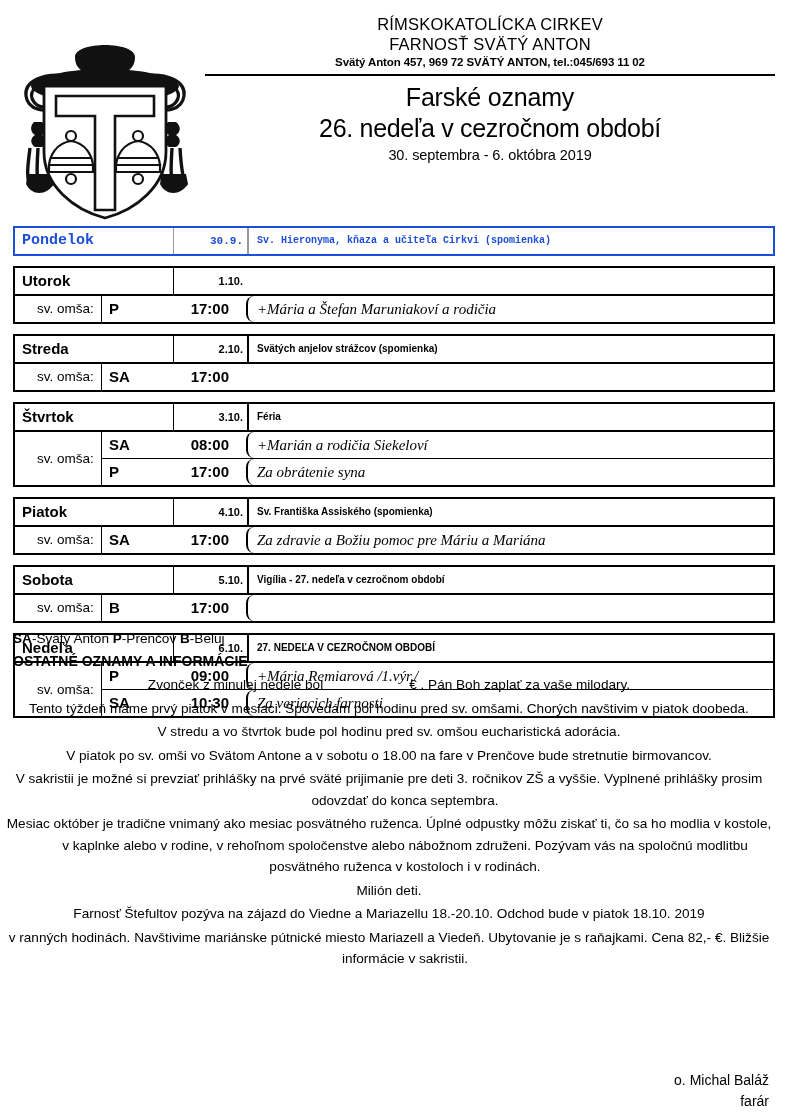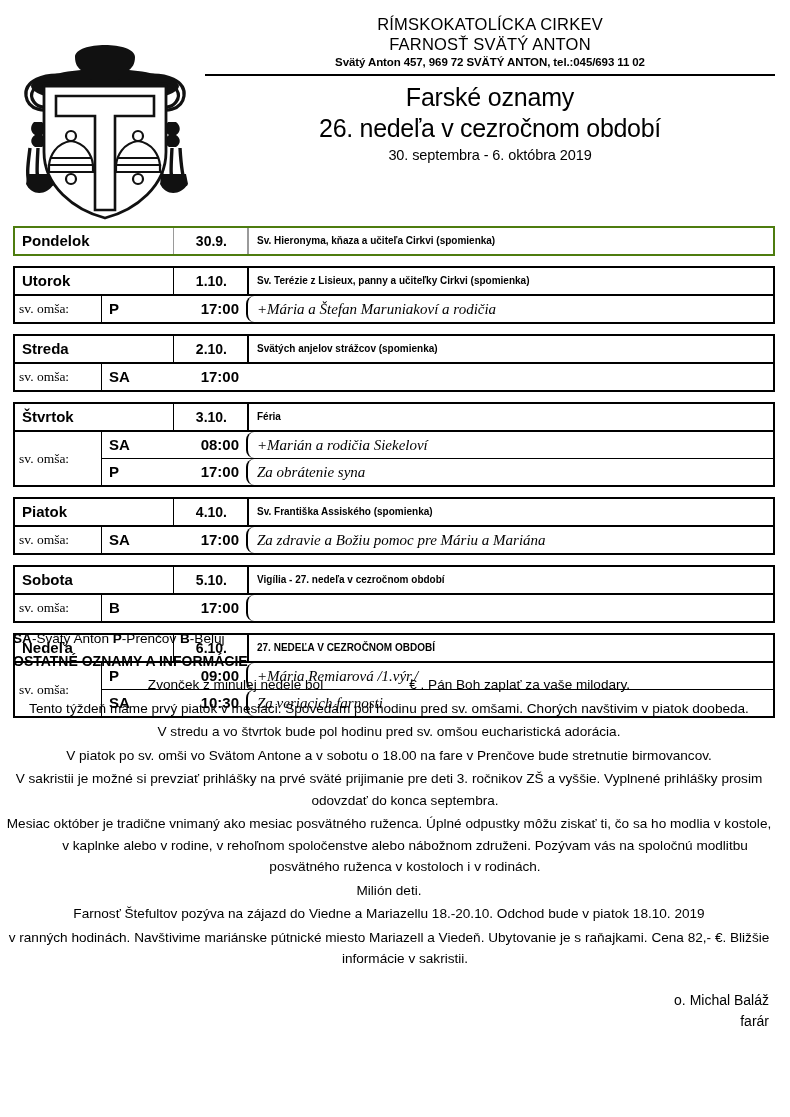"Pondelok" .daygroup.past { border: 2px solid #4d7c0f -> 2px solid #1d4ed8; color: #000000 -> #1d4ed8; font-family: none -> Liberation Mono, monospace }
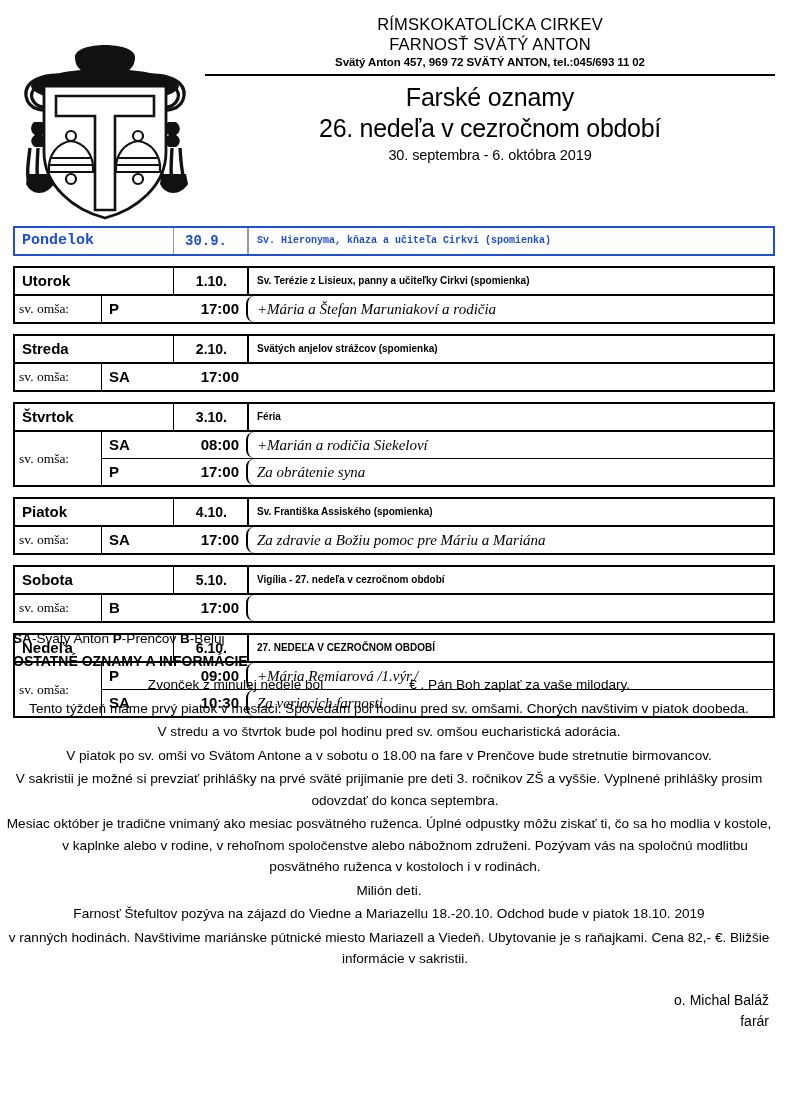"30.9." .c-date { font-size: 14px -> 11px; padding: 2px 20px 2px 0 -> 2px 4px 2px 0 }
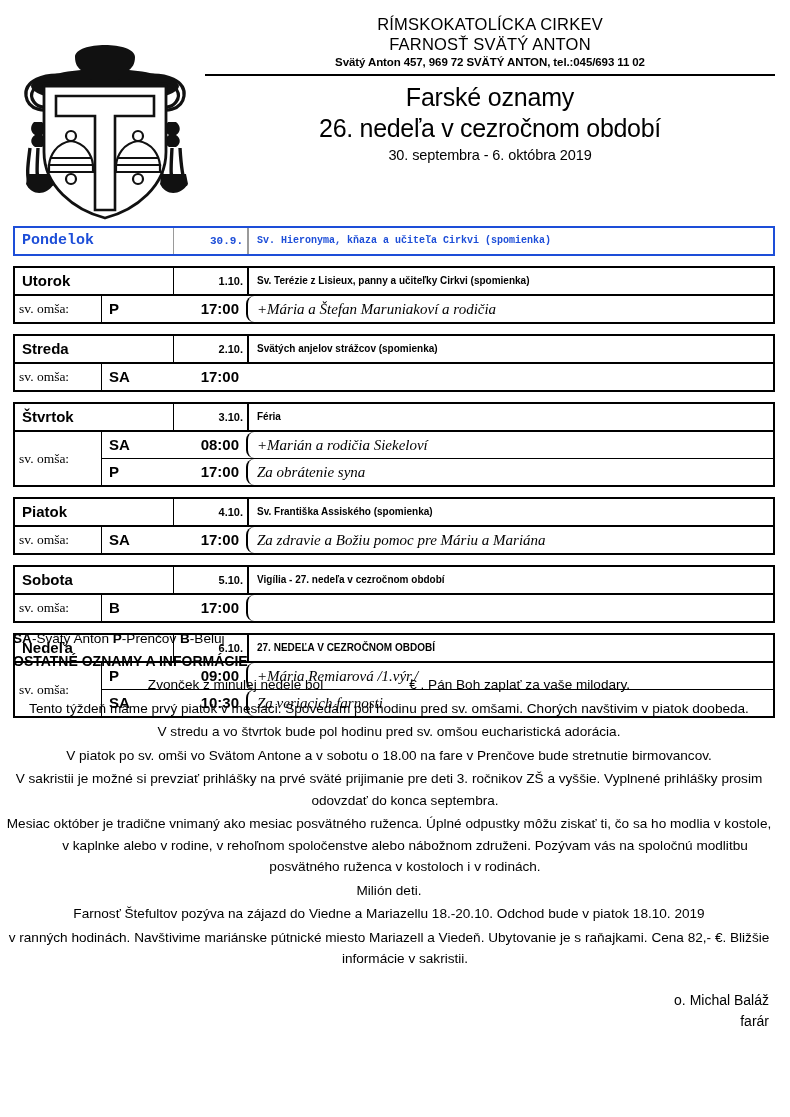"Sv. Terézie z Lisieux, panny" div.c-title { html: <div>Sv. Terézie z Lisieux, panny a učiteľky Cirkvi (spomienka)</div> -> none }
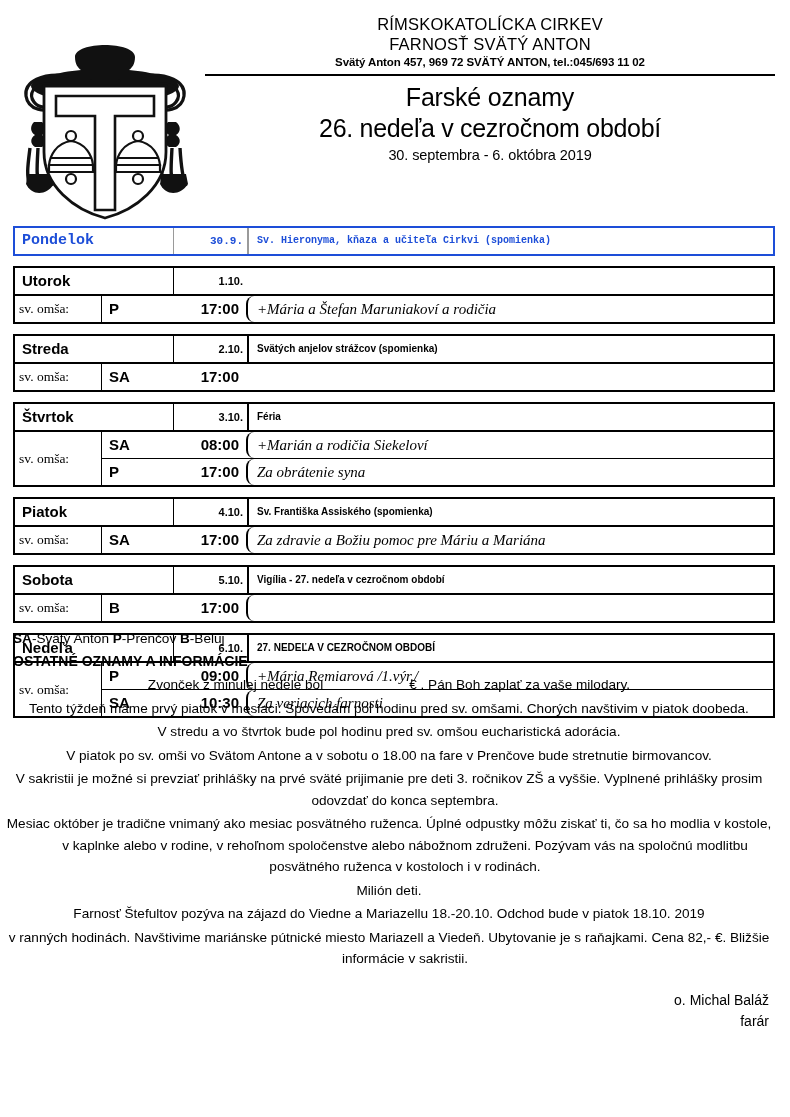"sv. omša:" .c-masslabel { font-family: Liberation Serif, serif -> none; padding: 2px 0 2px 4px -> 2px 0 2px 22px }
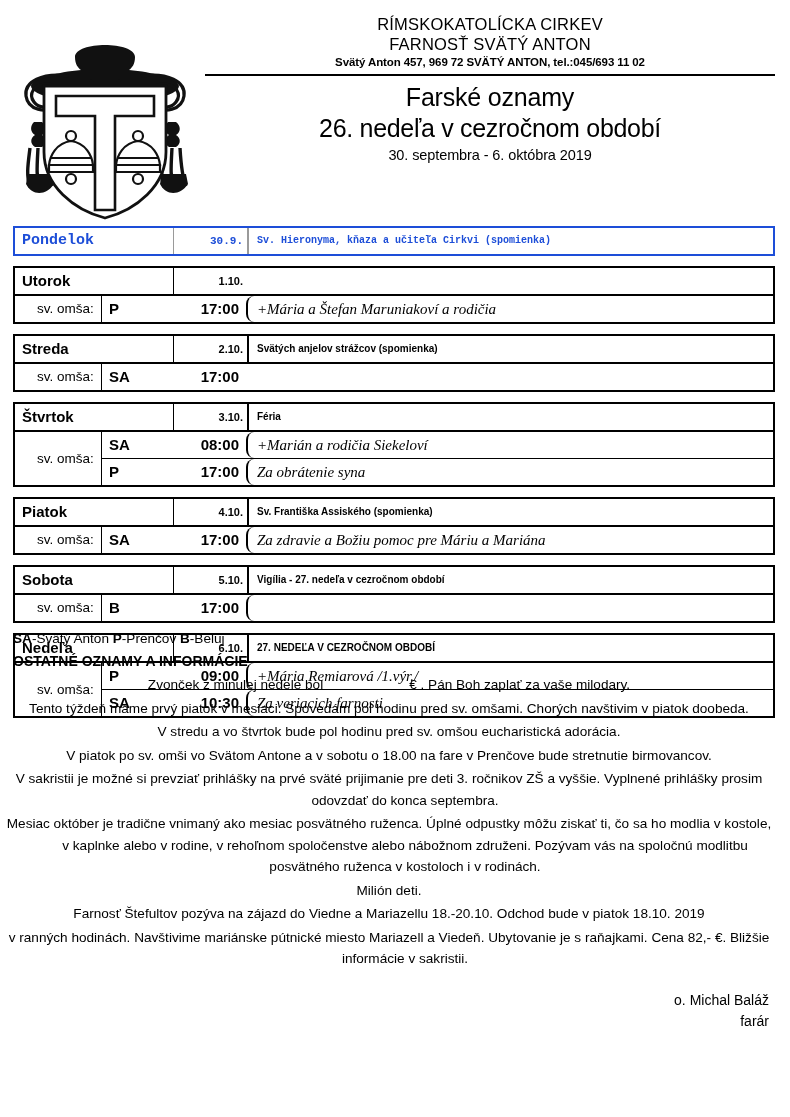"17:00" .c-time { padding: 2px 7px 2px 0 -> 2px 17px 2px 0 }
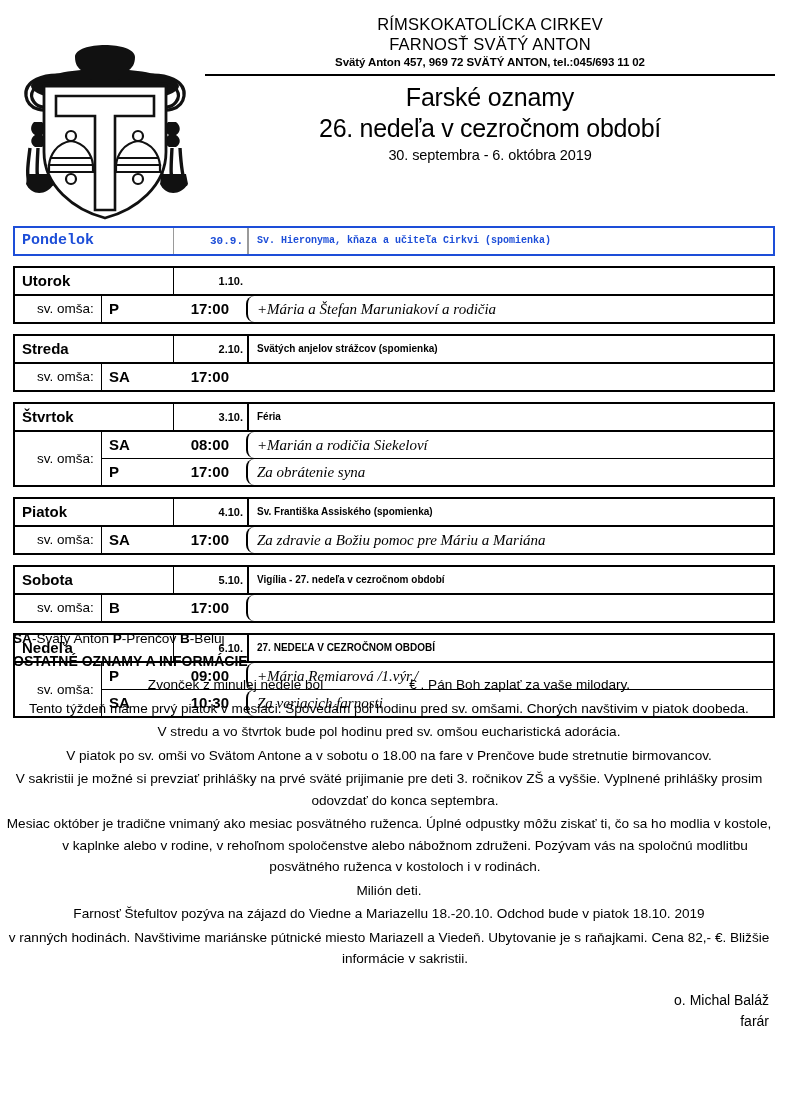"o. Michal Baláž" .signature { top: 990px -> 1070px }
